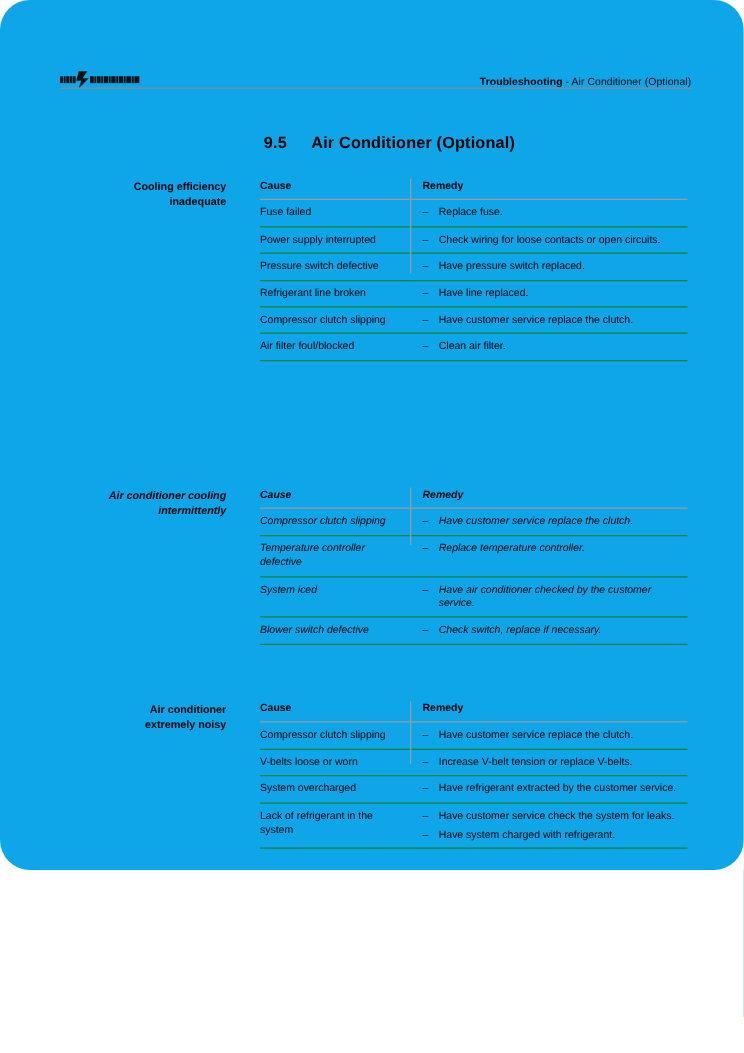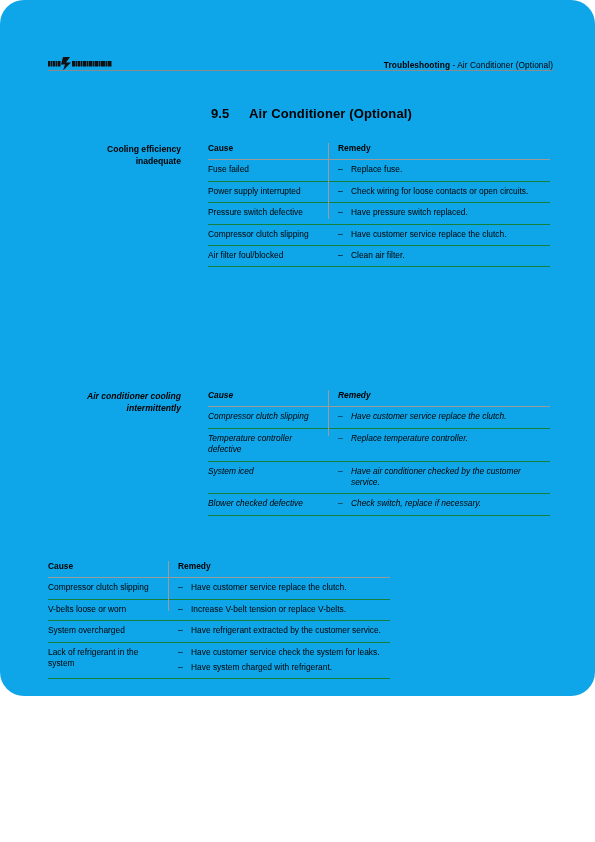"Refrigerant line broken" tr { html: none -> <tr> <td>Refrigerant line broken</td> <td> <div> <span>–</span> <span>Have line replaced.</span> </div> </td> </tr> }
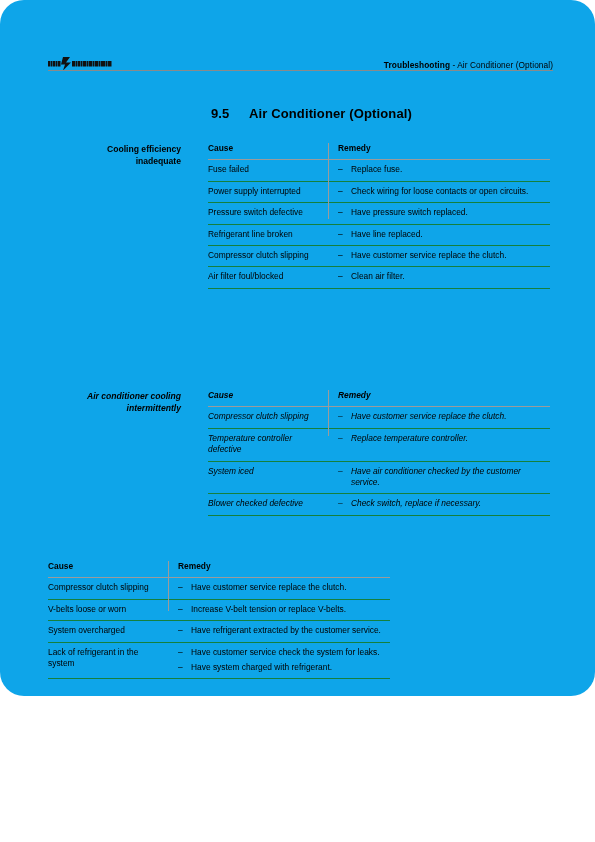"Blower checked defective" td.cause { text: checked -> switch }
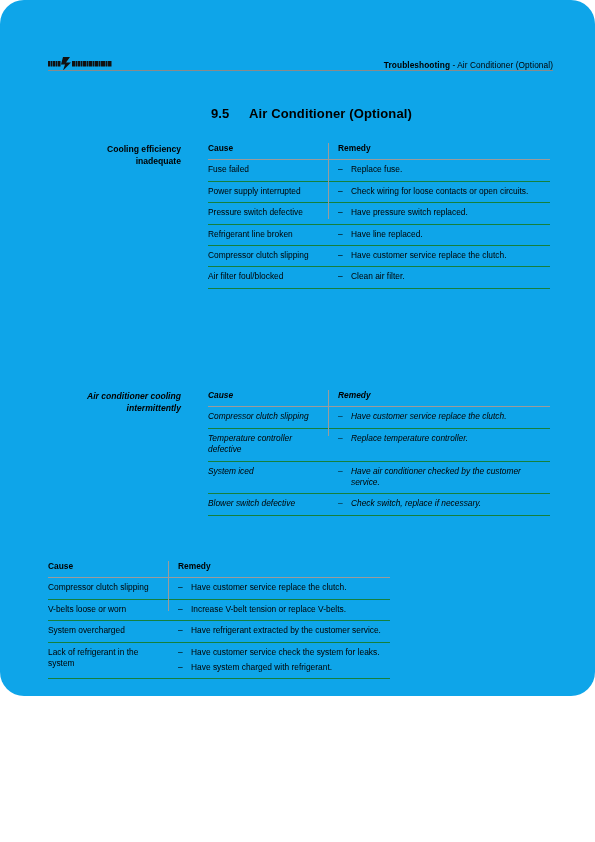"Air conditioner" div.side-label { html: none -> <div> <div>Air conditioner</div> <div>extremely noisy</div> </div> }
